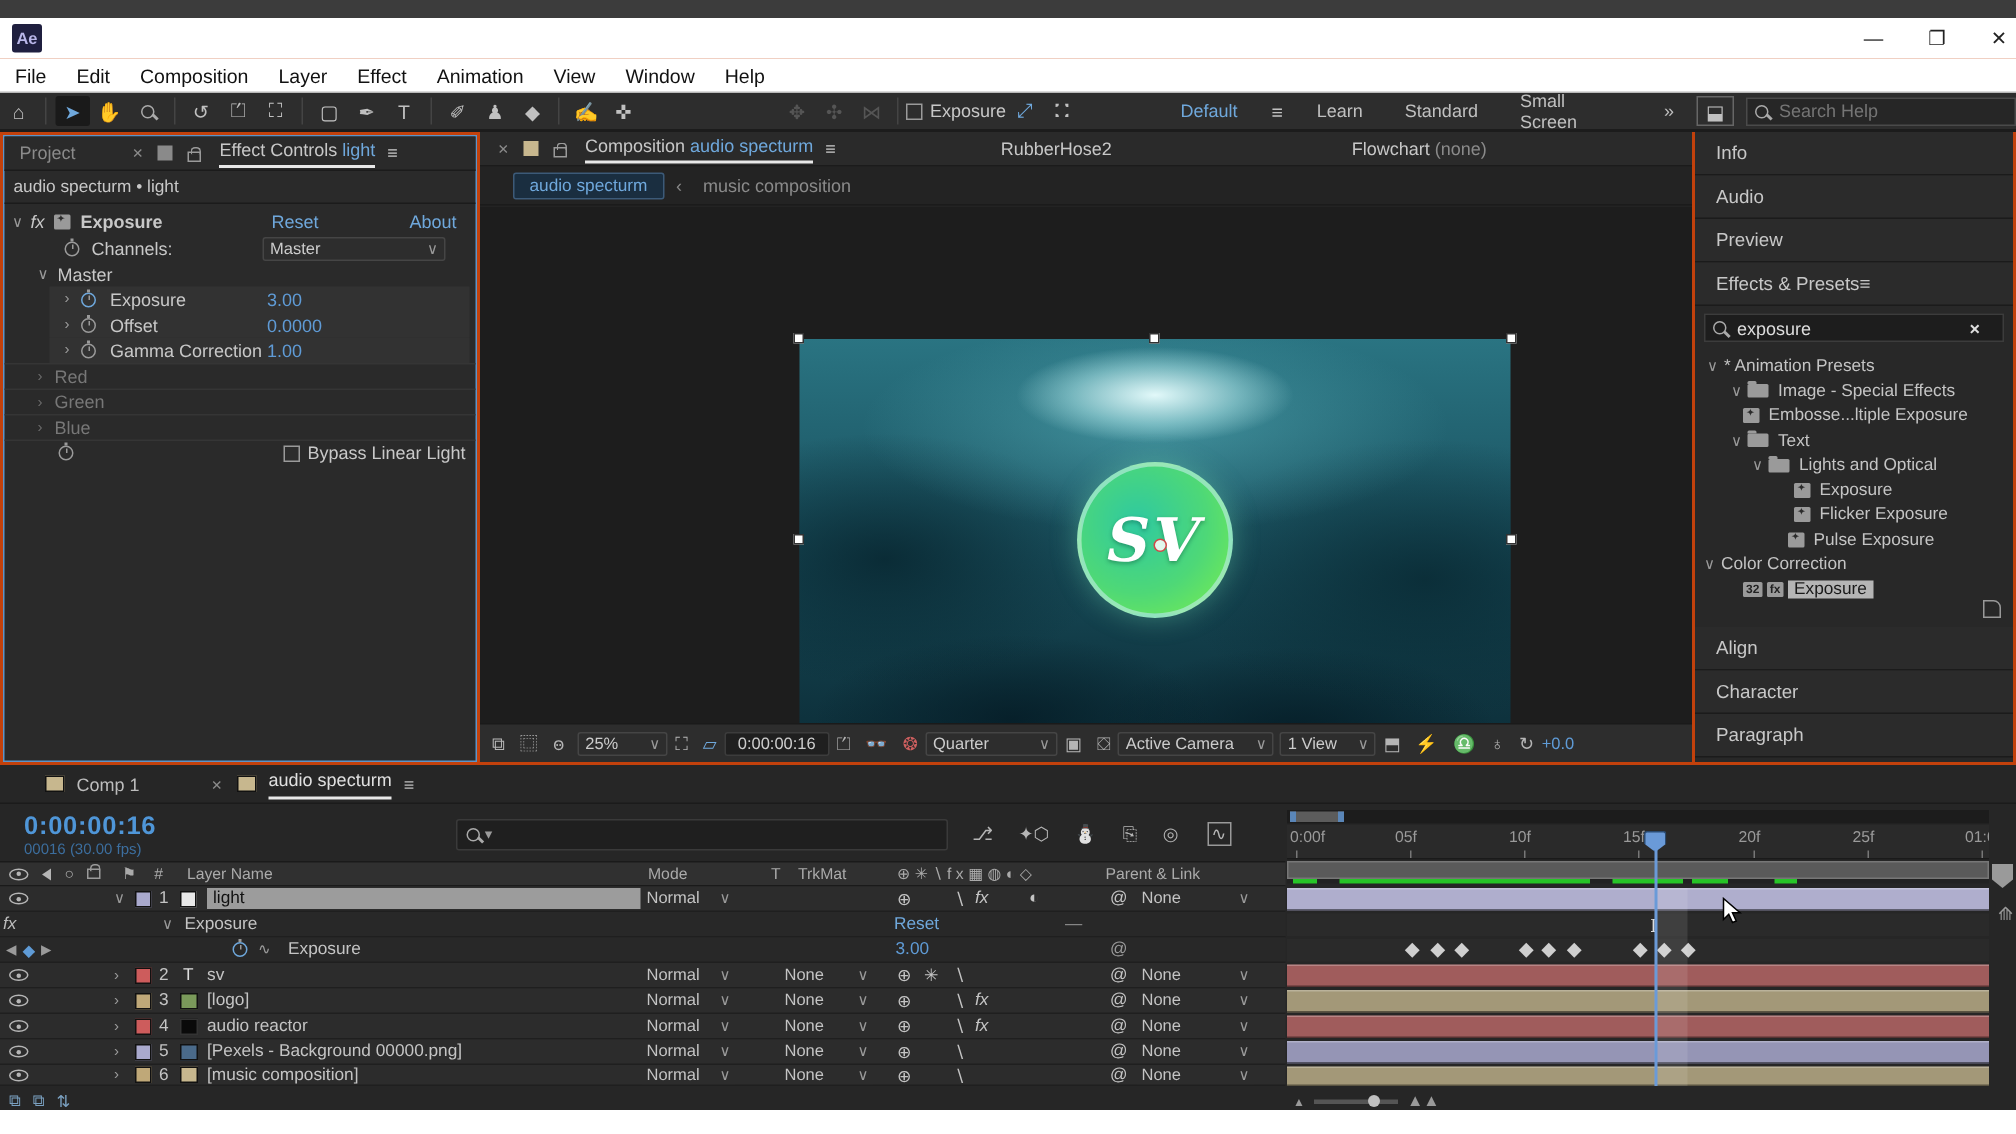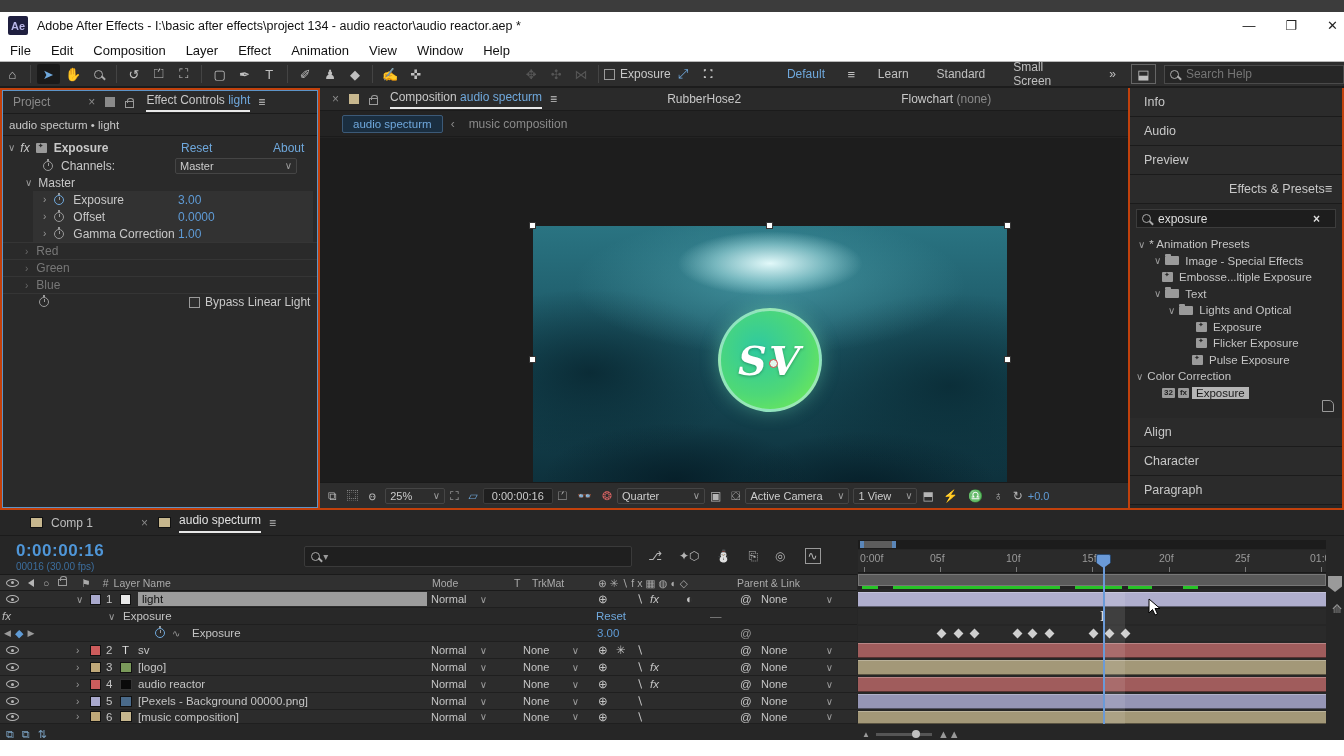"Adobe After Effects - I:\basic" div { html: <div>Adobe After Effects - I:\basic after effects\project 134 - audio reactor\audio reactor.aep *</div> -> none }
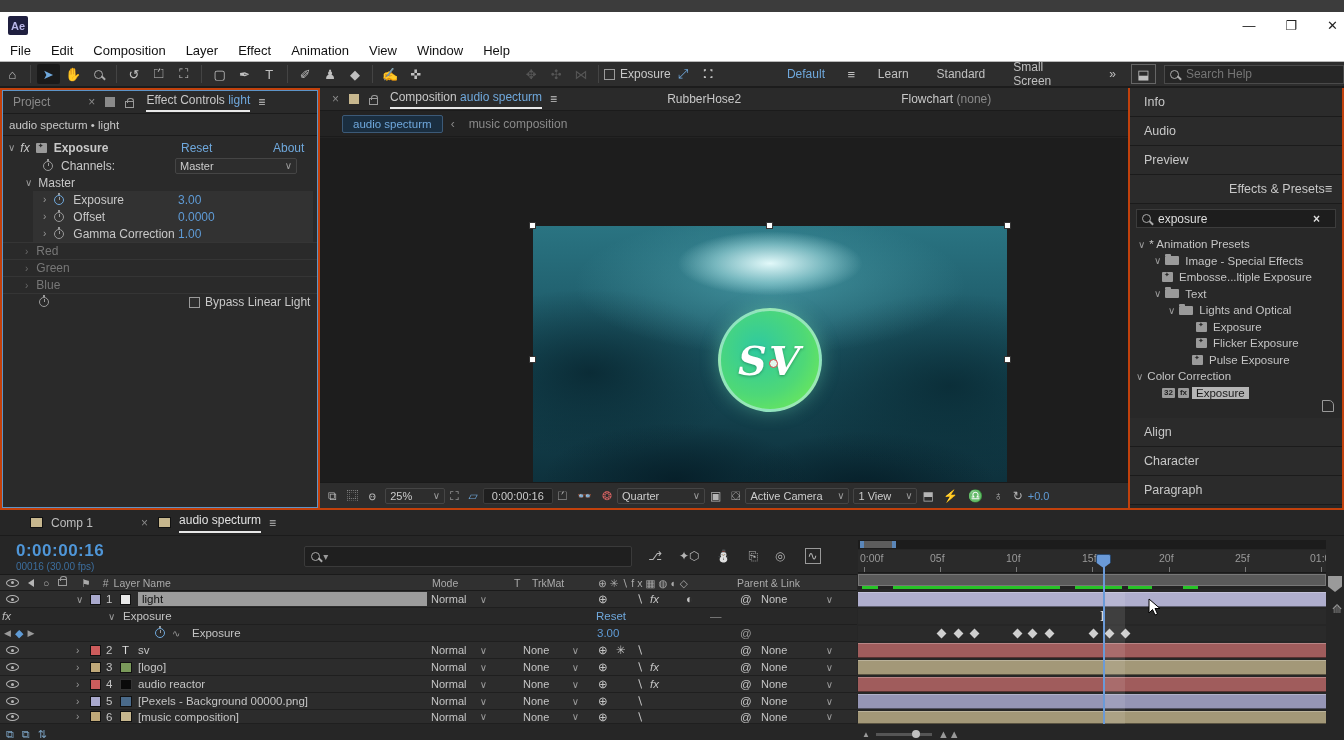"Effects & Presets" div.rp-head { justify-content: flex-end -> flex-start }
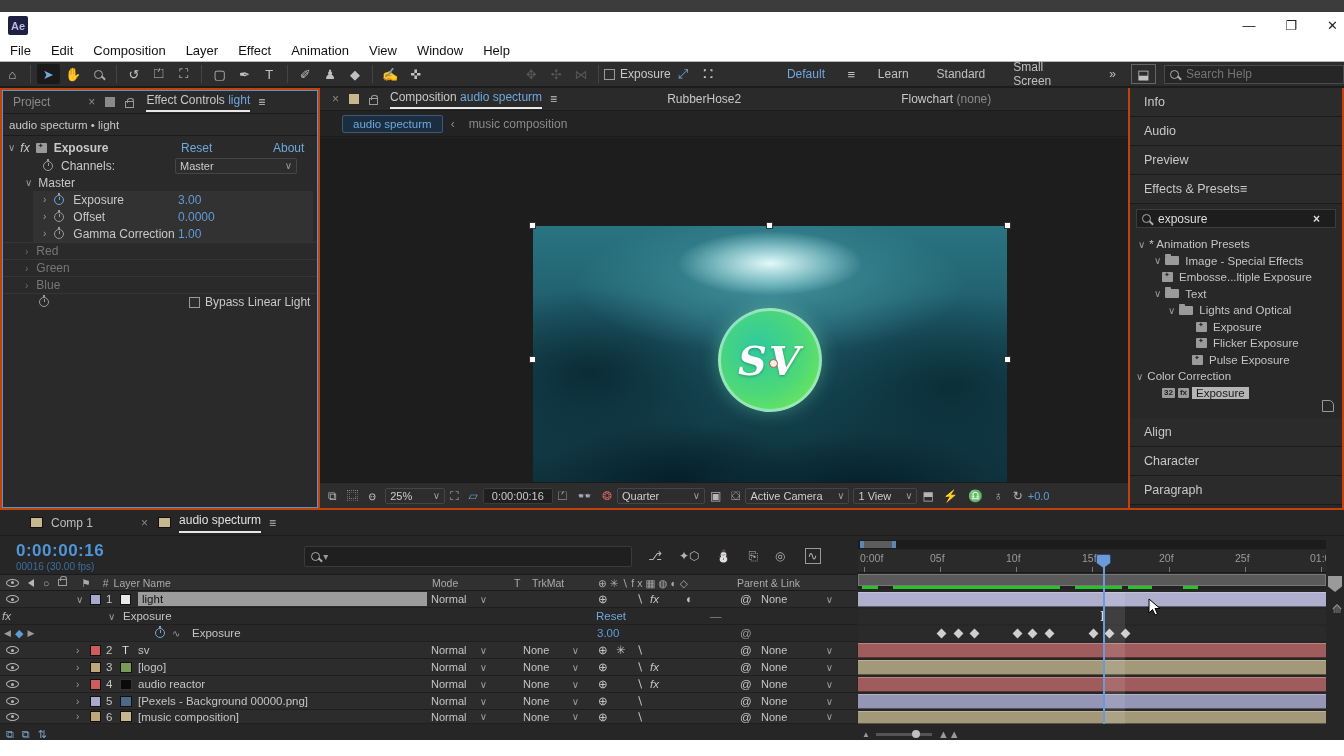"Layer Name" span { margin-left: 5px -> 16px }
